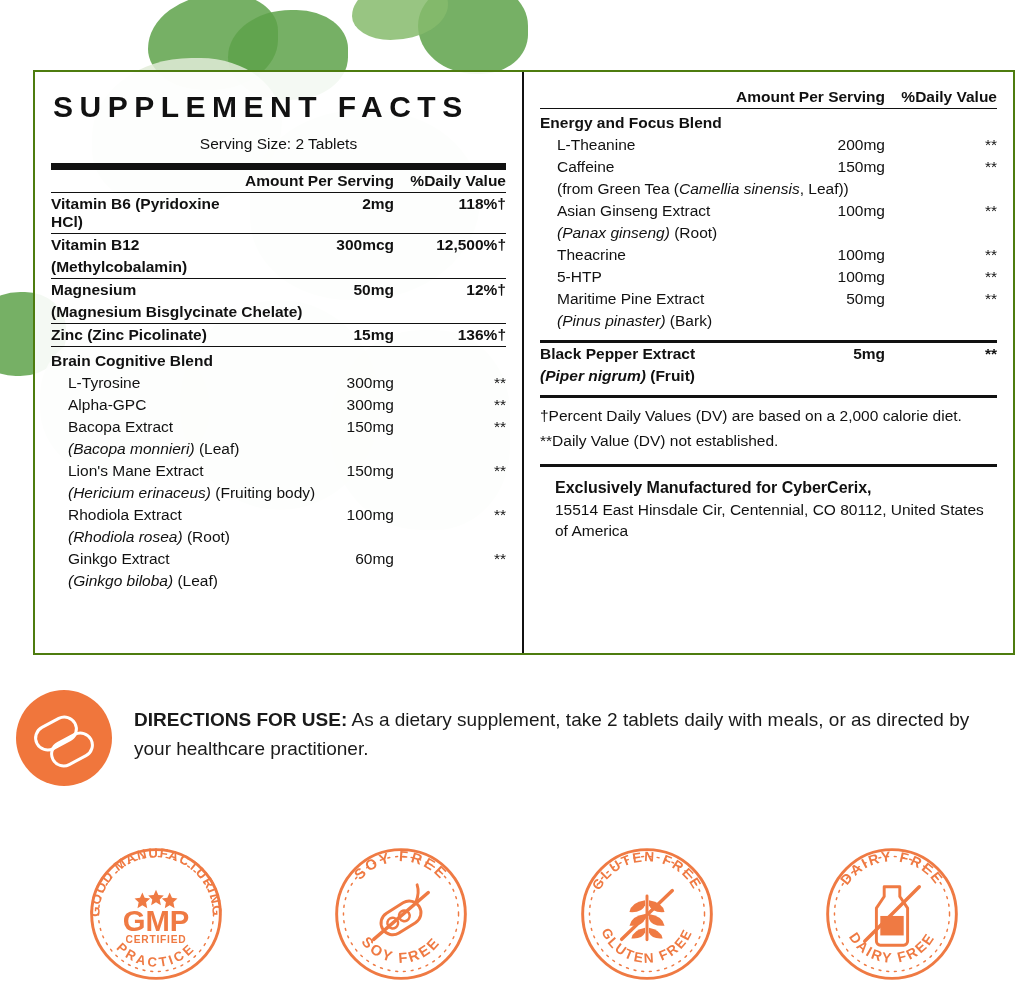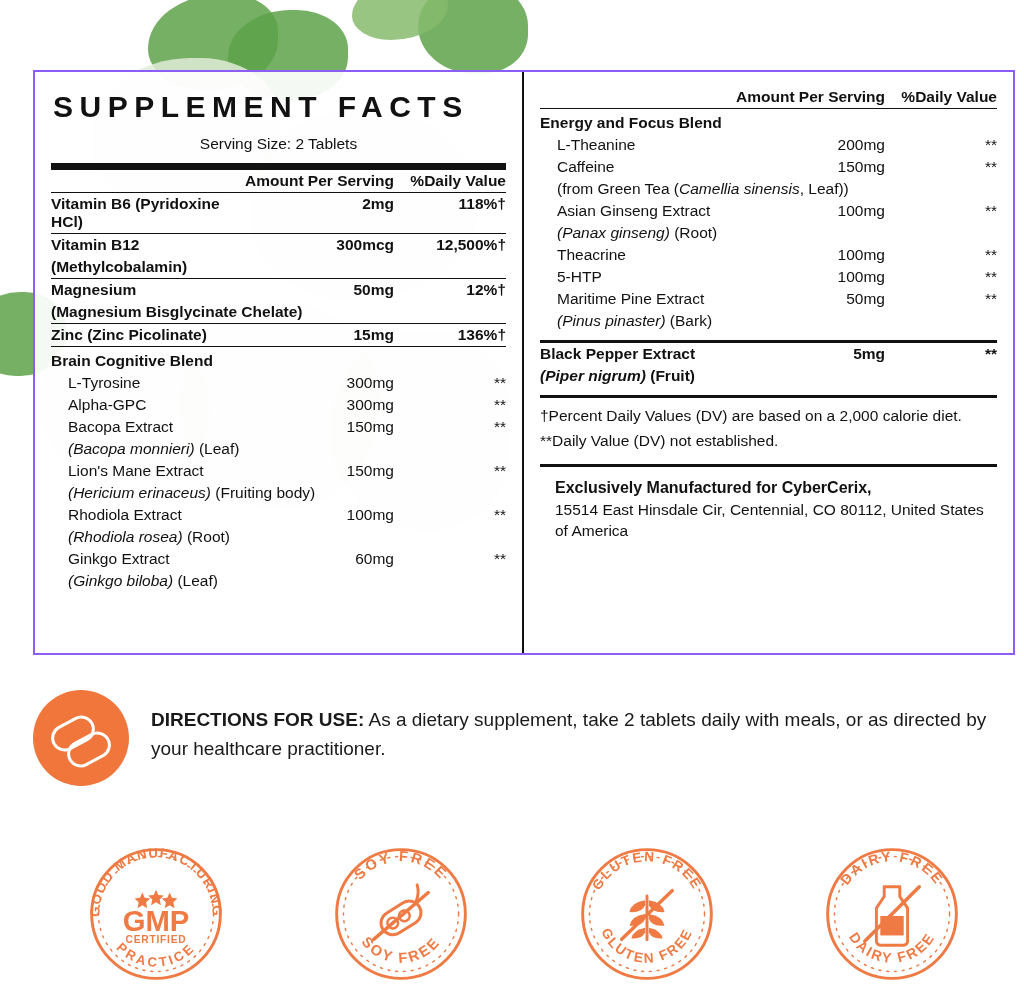"SUPPLEMENT FACTS" .facts-wrap { border: 2px solid #8b5cf6 -> 2px solid #4d7c0f }
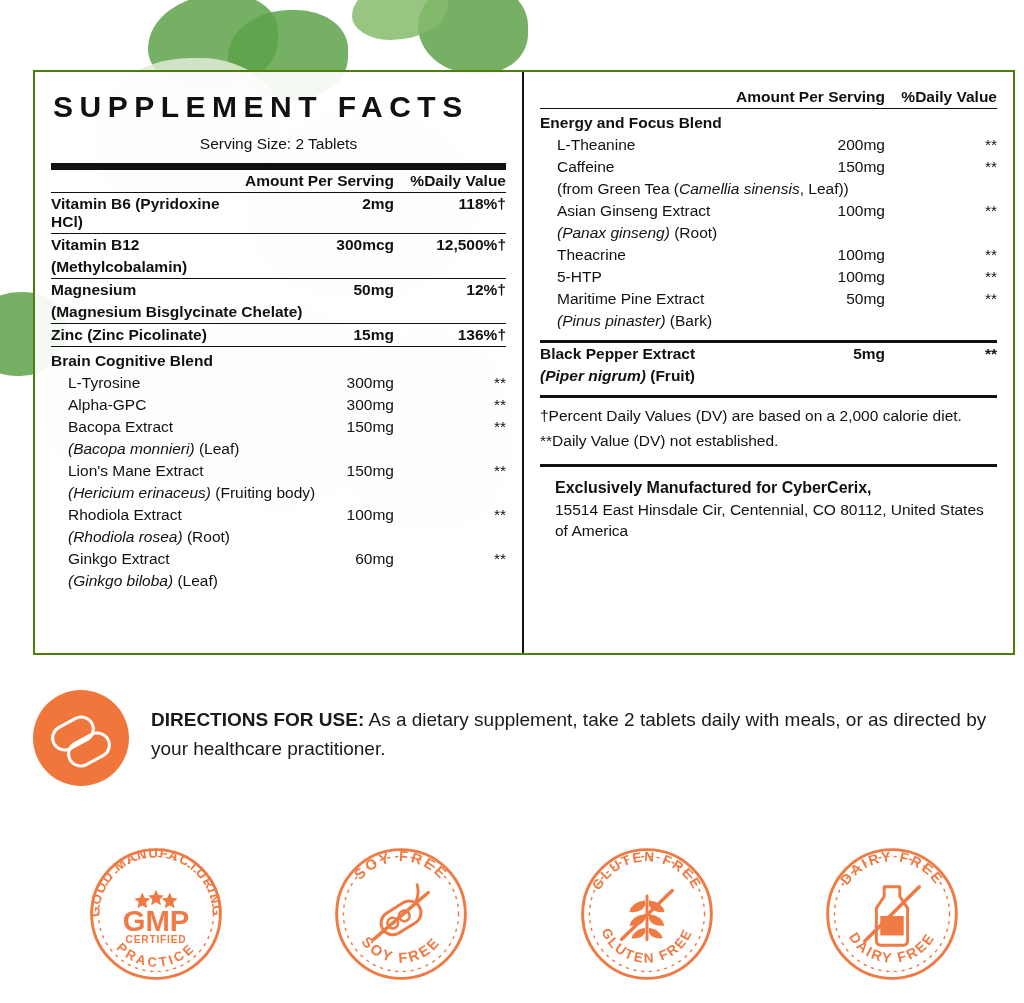"DIRECTIONS FOR USE: As a" .directions { left: 33px -> 16px }
